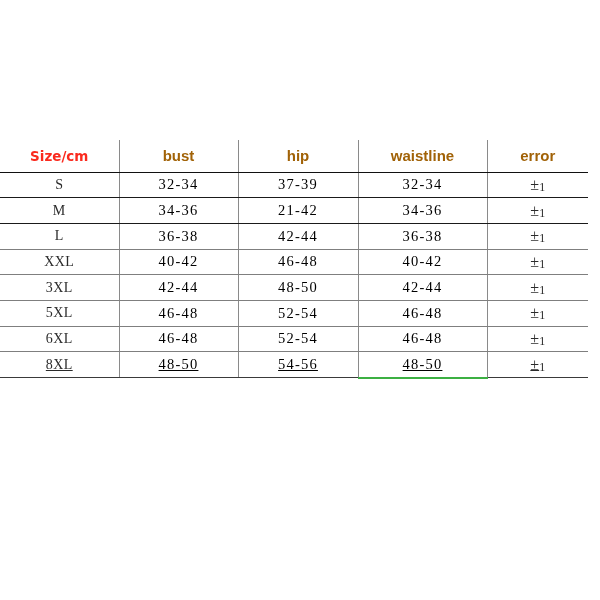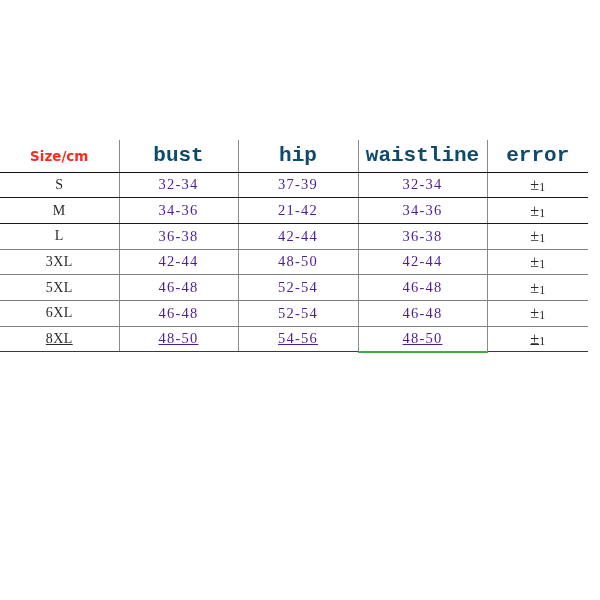"bust" .hdr-main { color: #0c4a6e -> #a16207; font-family: Liberation Mono, monospace -> Liberation Sans, sans-serif; font-size: 21px -> 15px }
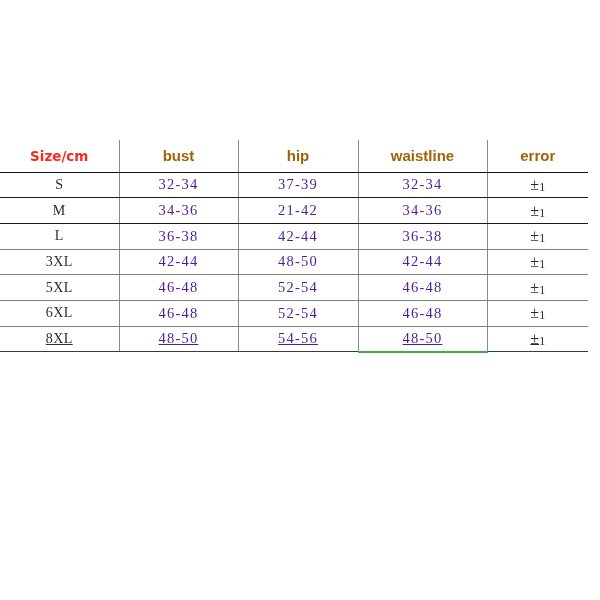"32-34" .cell-val { color: #4c1d95 -> #000000 }
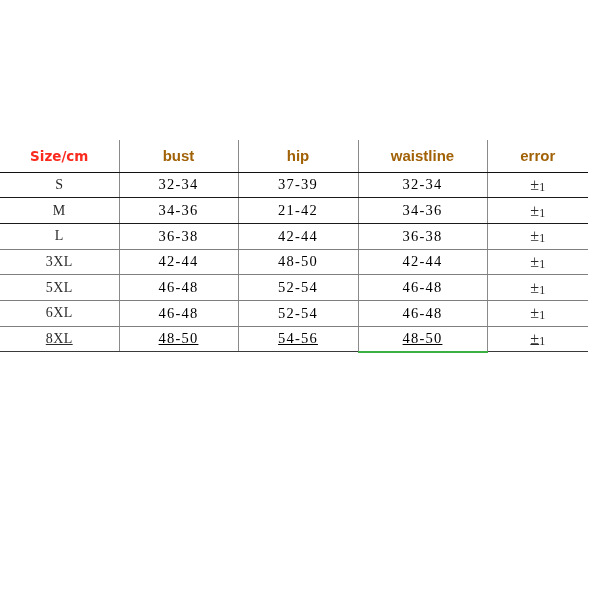"XXL" tr.row-line { html: none -> <tr> <td>XXL</td> <td>40-42</td> <td>46-48</td> <td>40-42</td> <td><span>±</span><span>1</span></td> </tr> }
